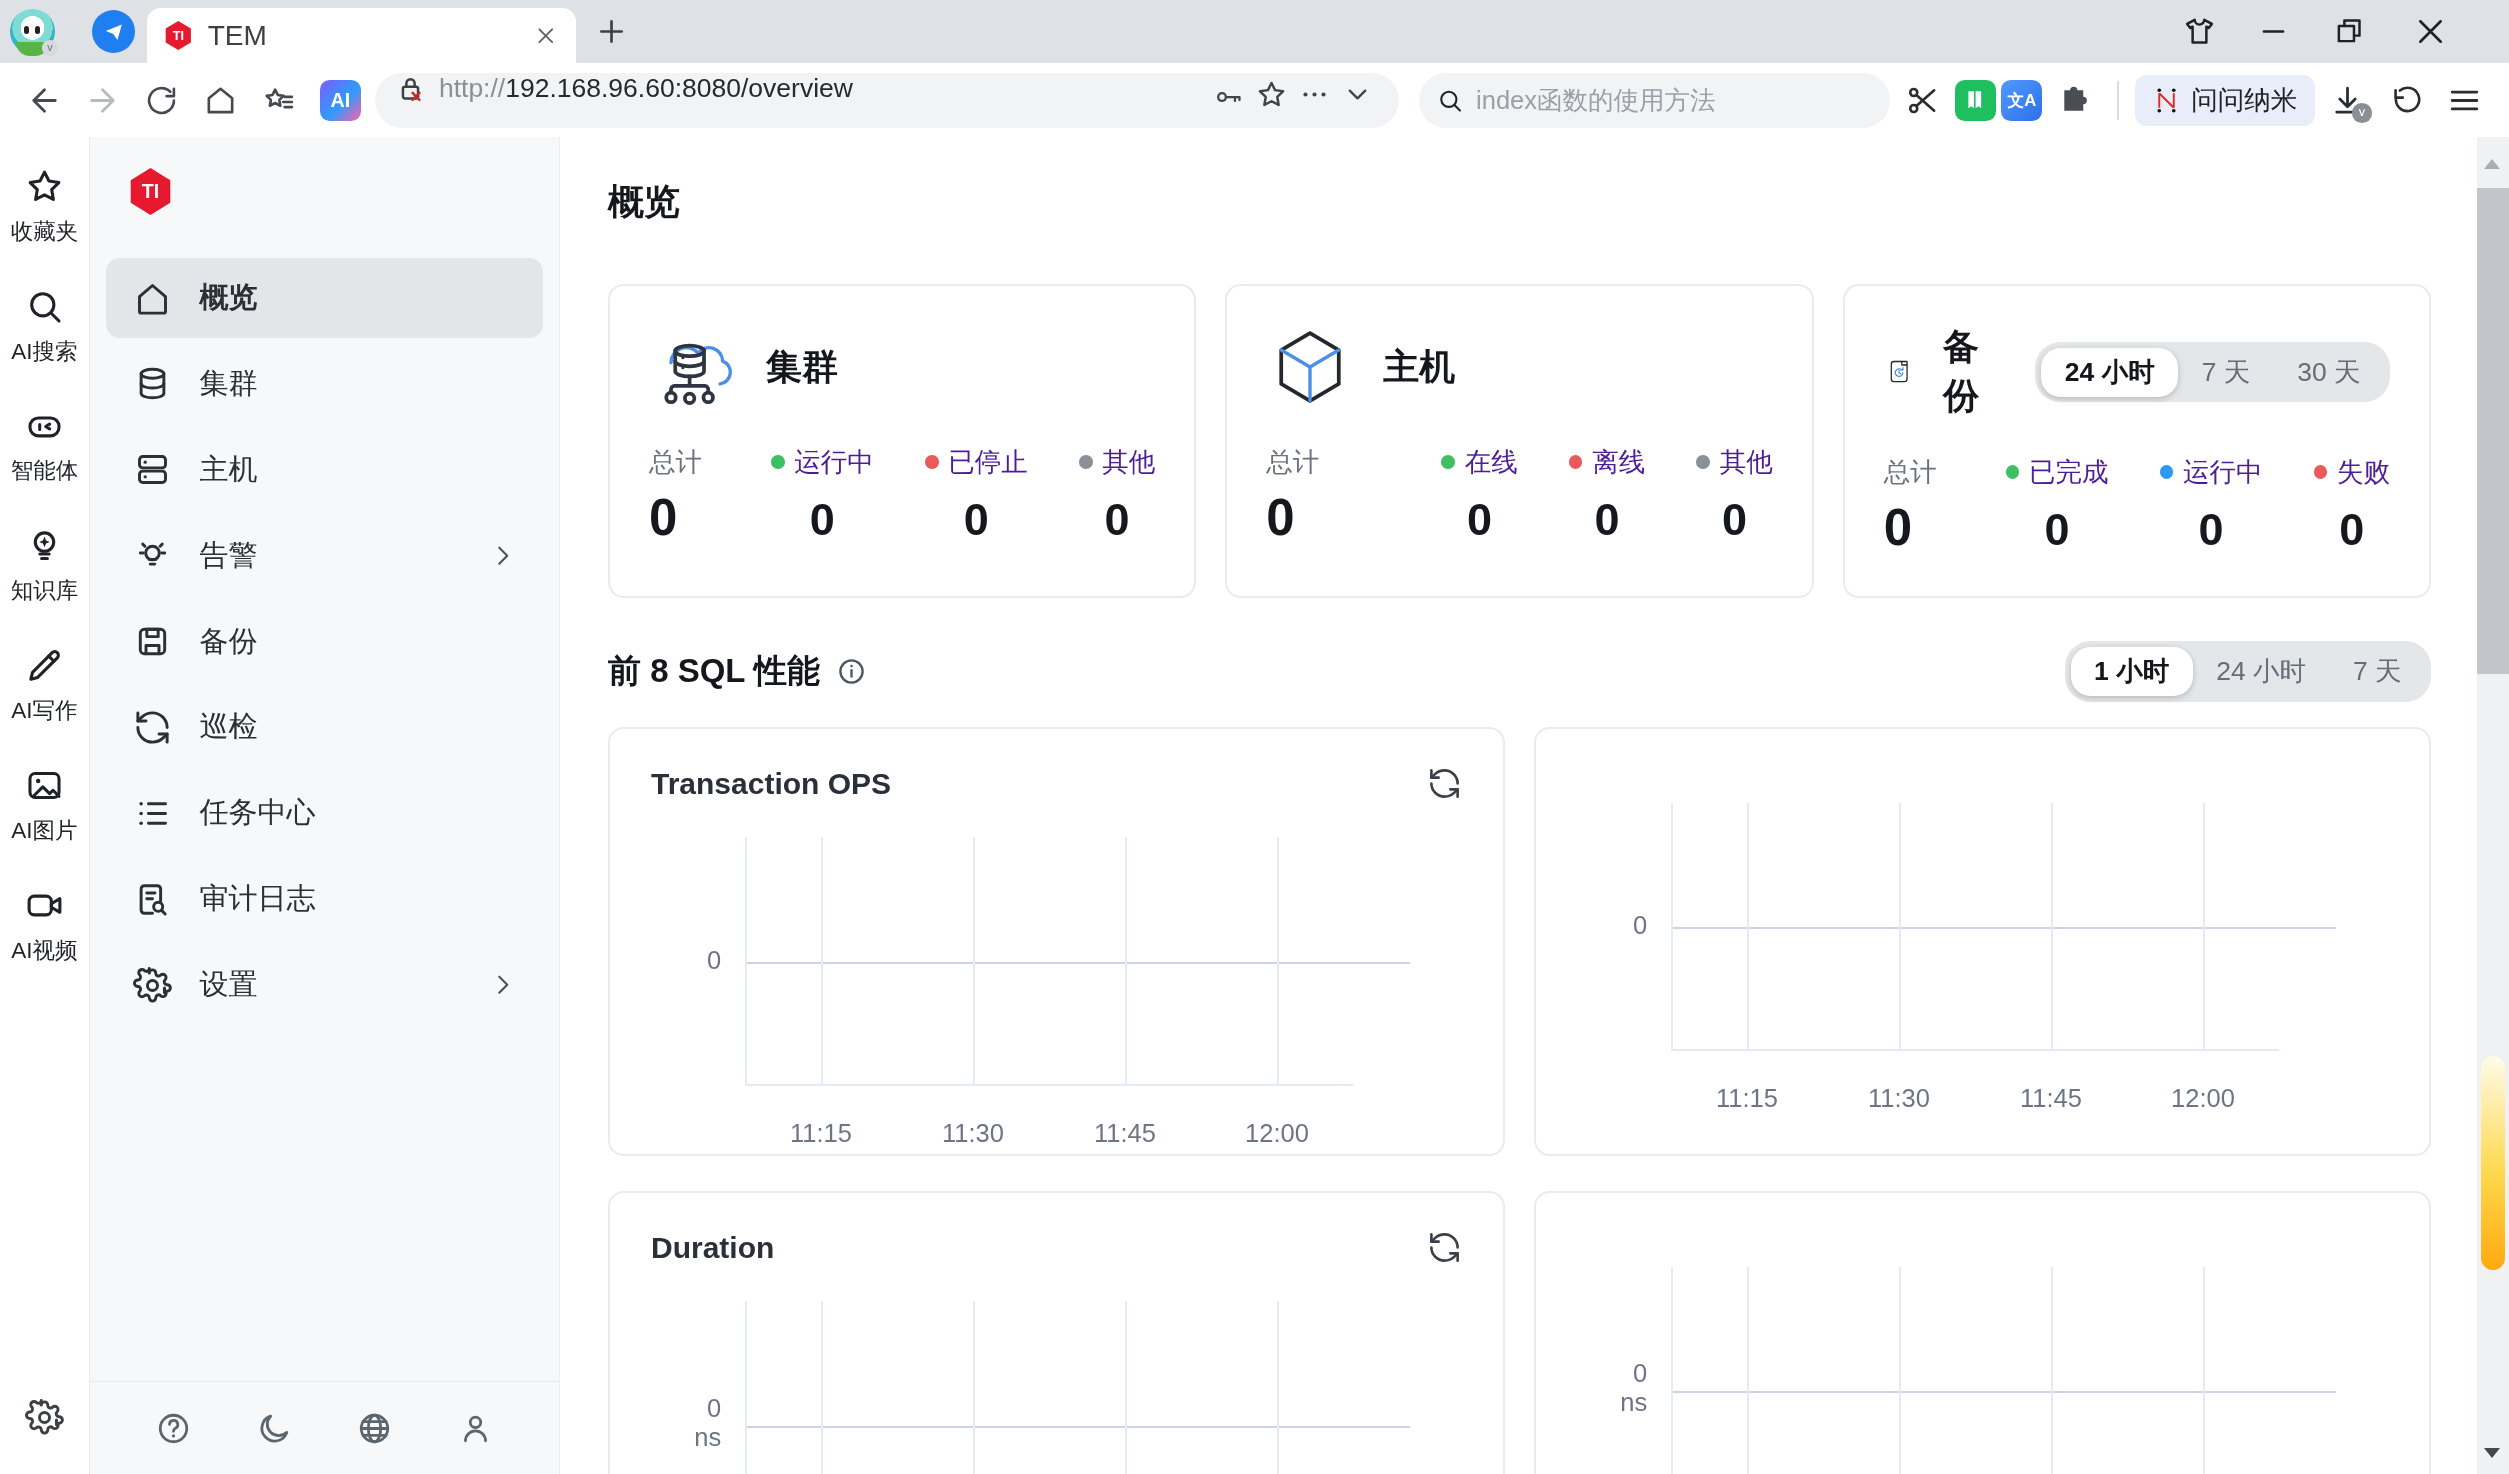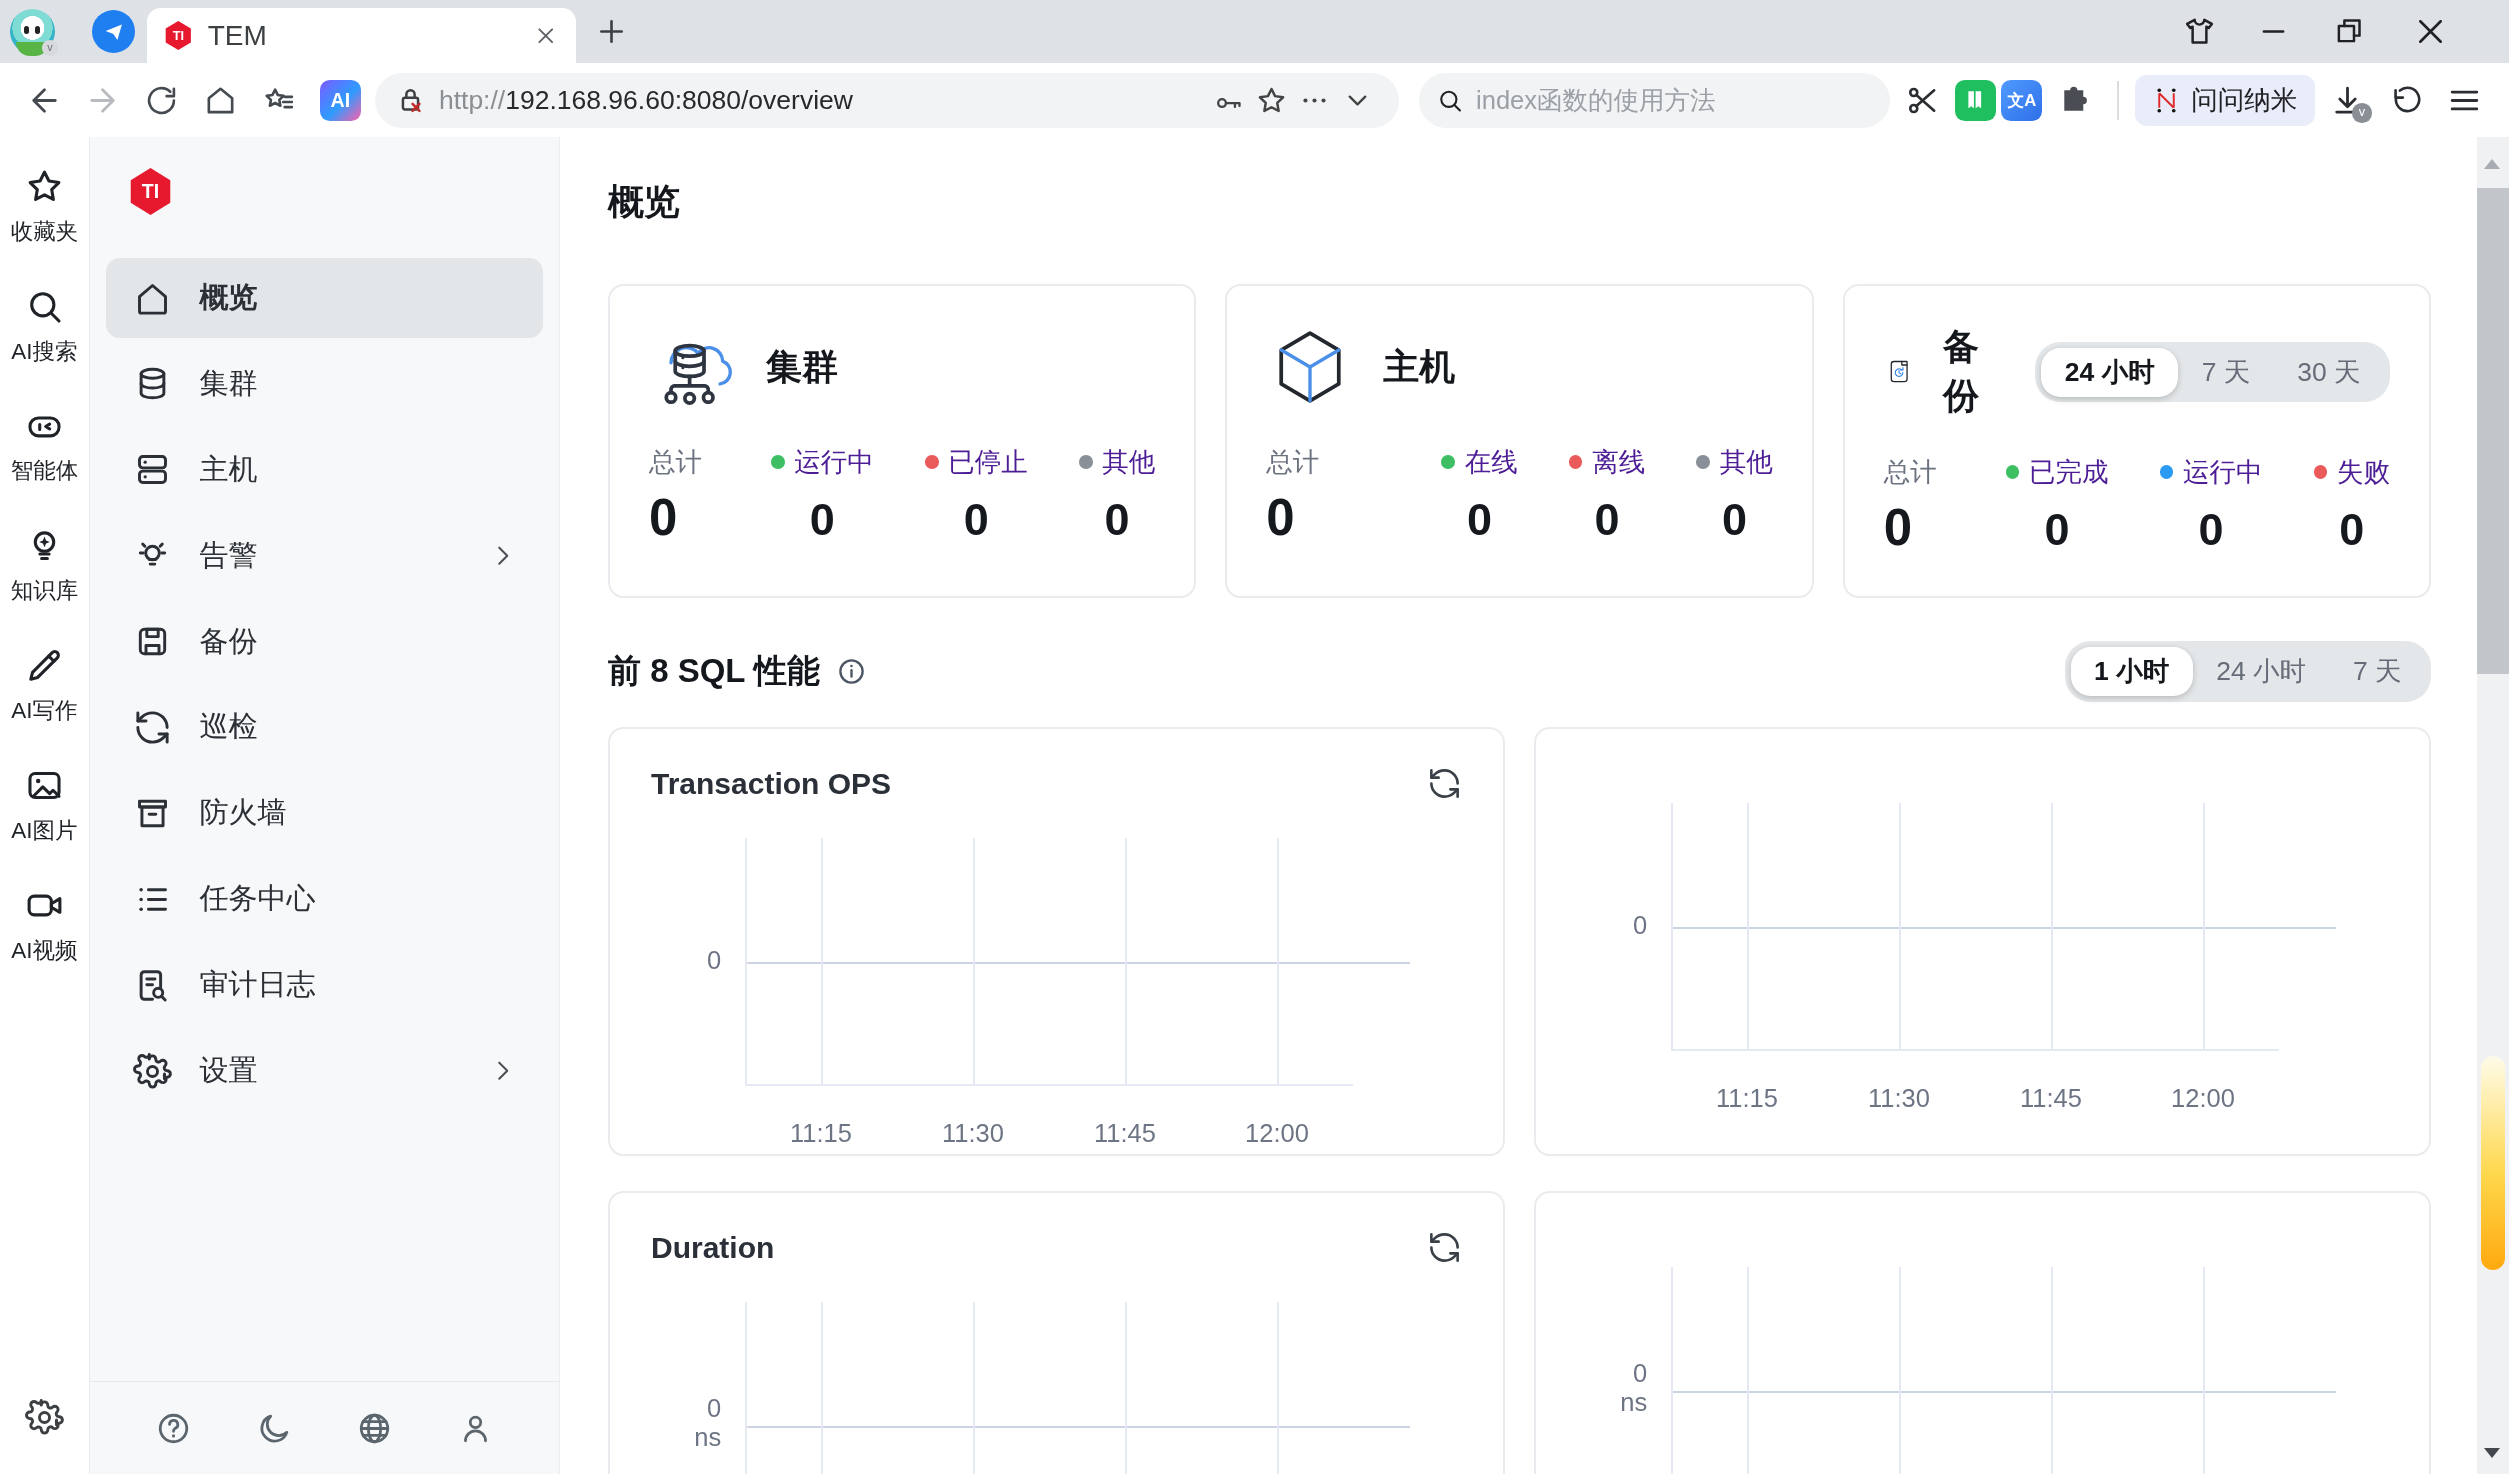"http://192.168.96.60:8080/overview" .urlbox { align-items: center -> flex-start }
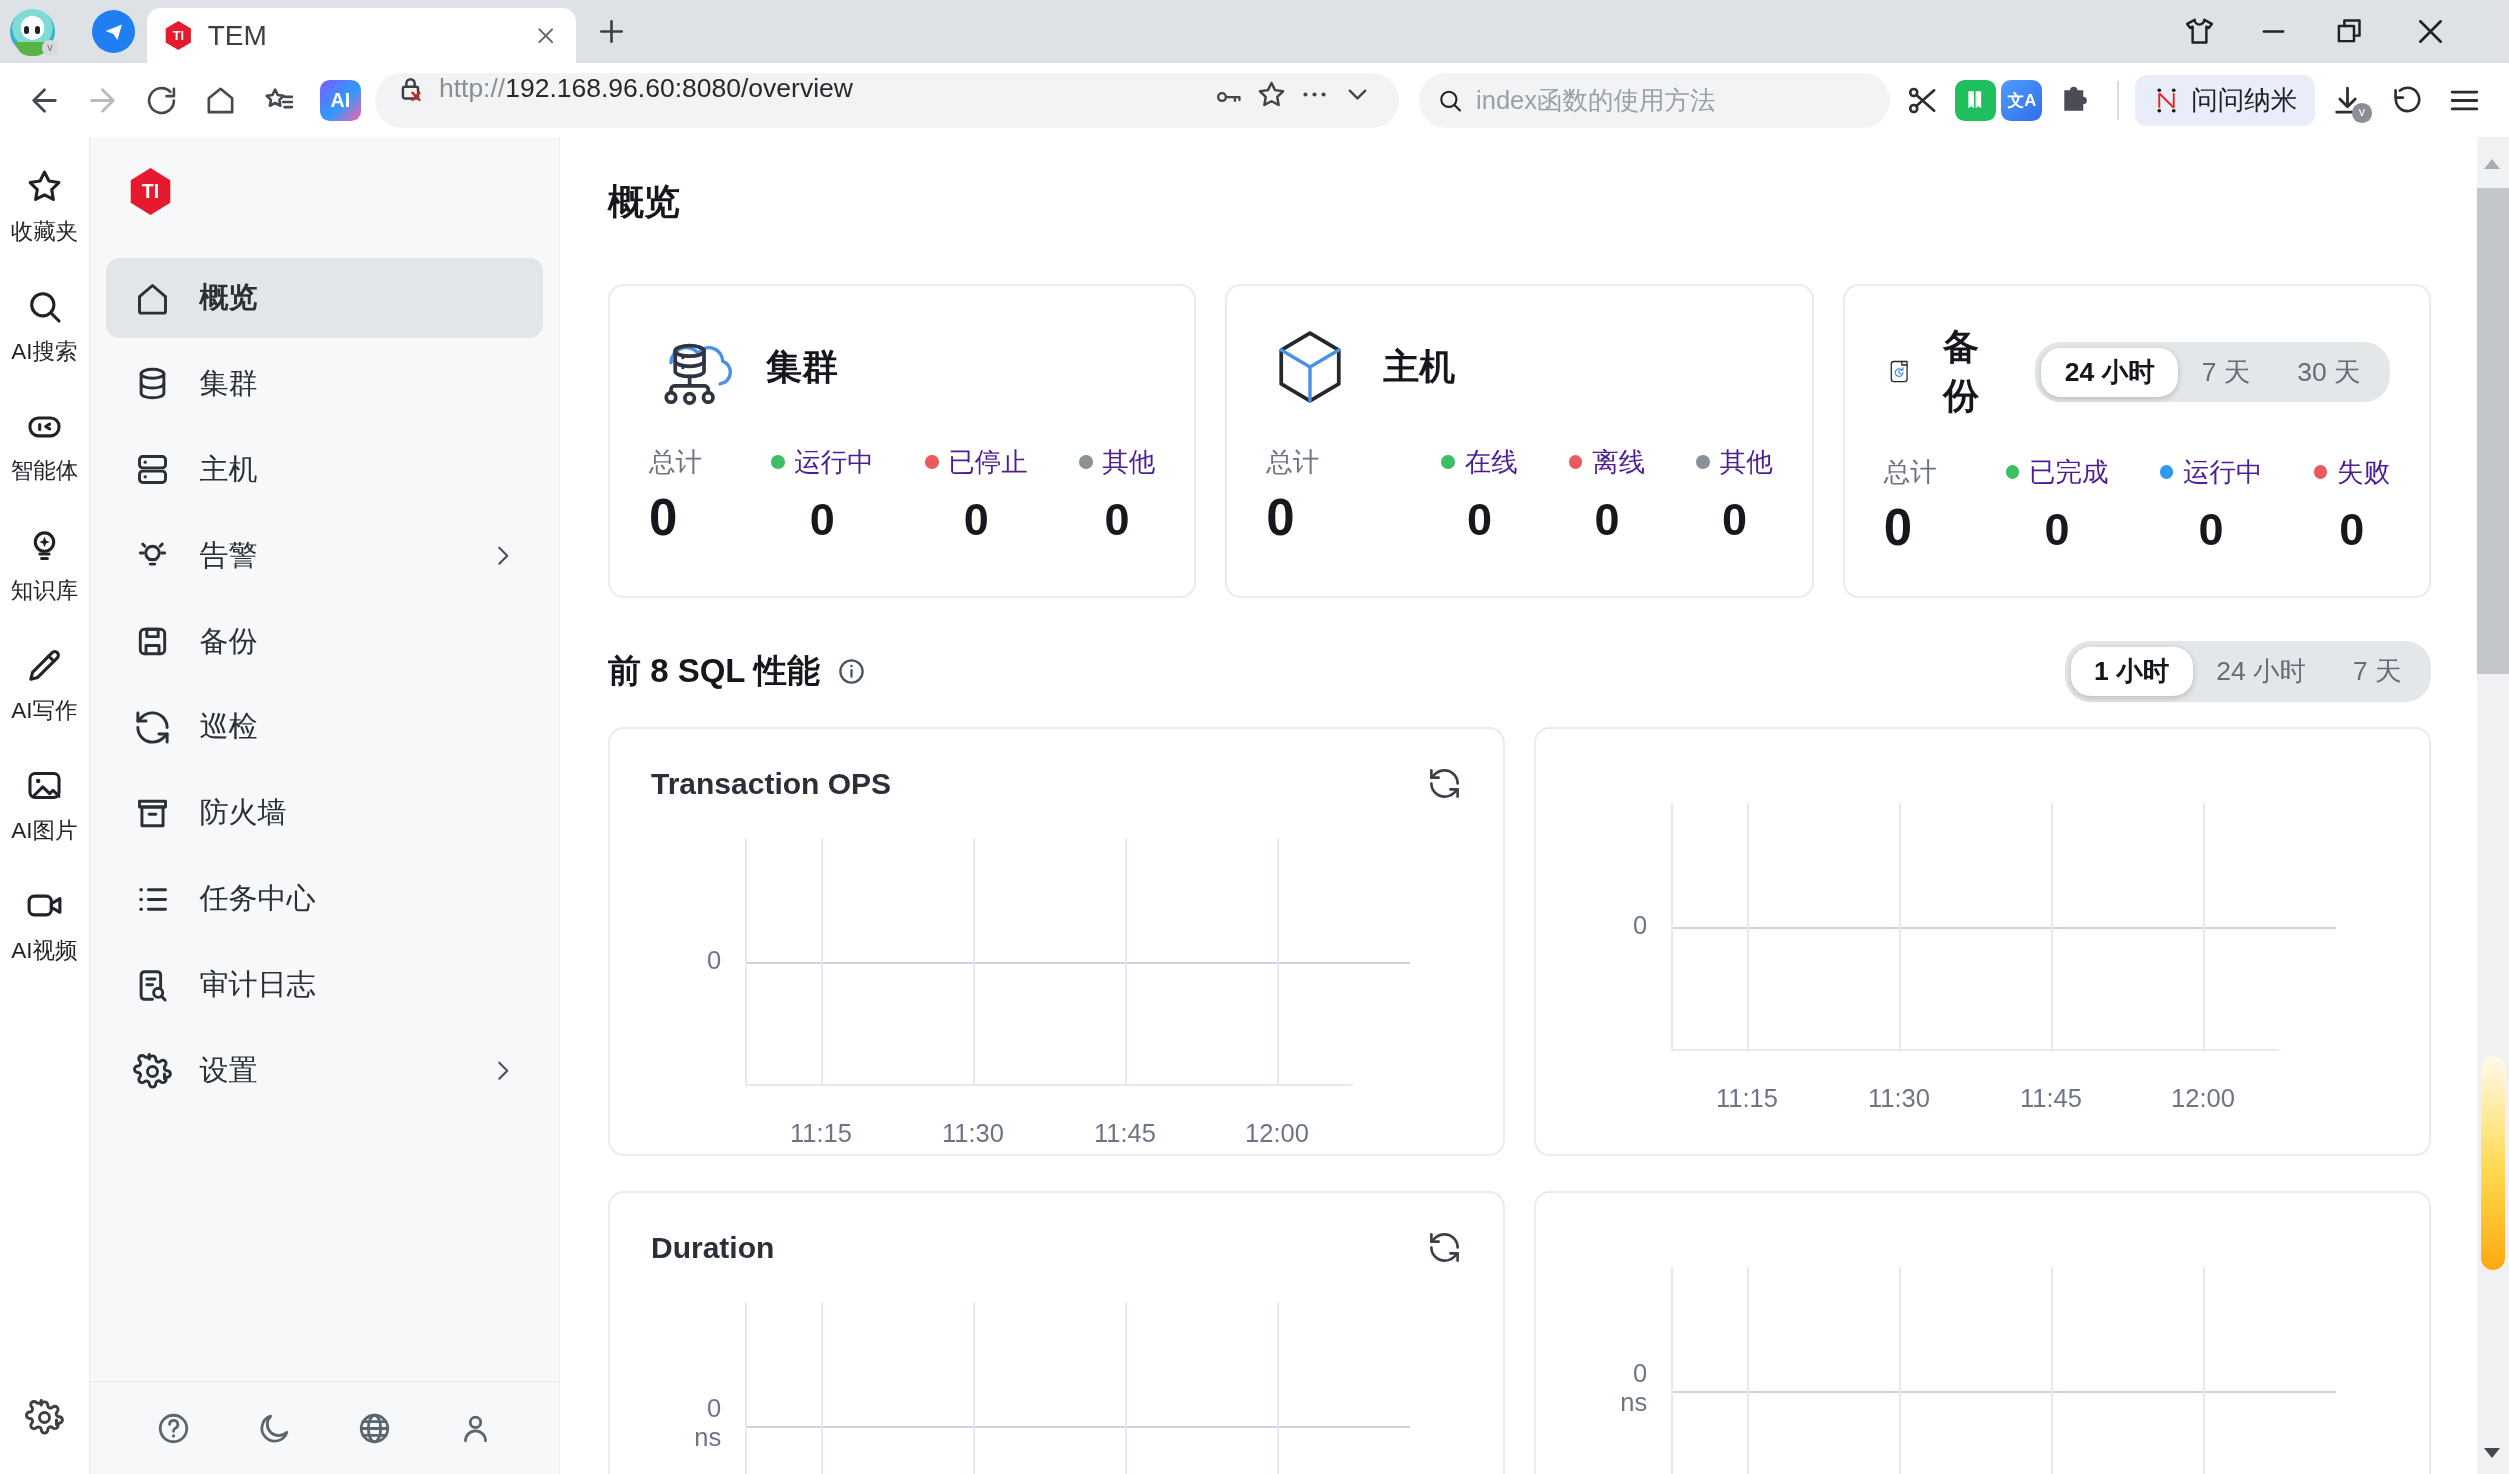"防火墙" div.mitem { html: <div> <svg> <use></use> </svg> <span>防火墙</span> </div> -> none }
